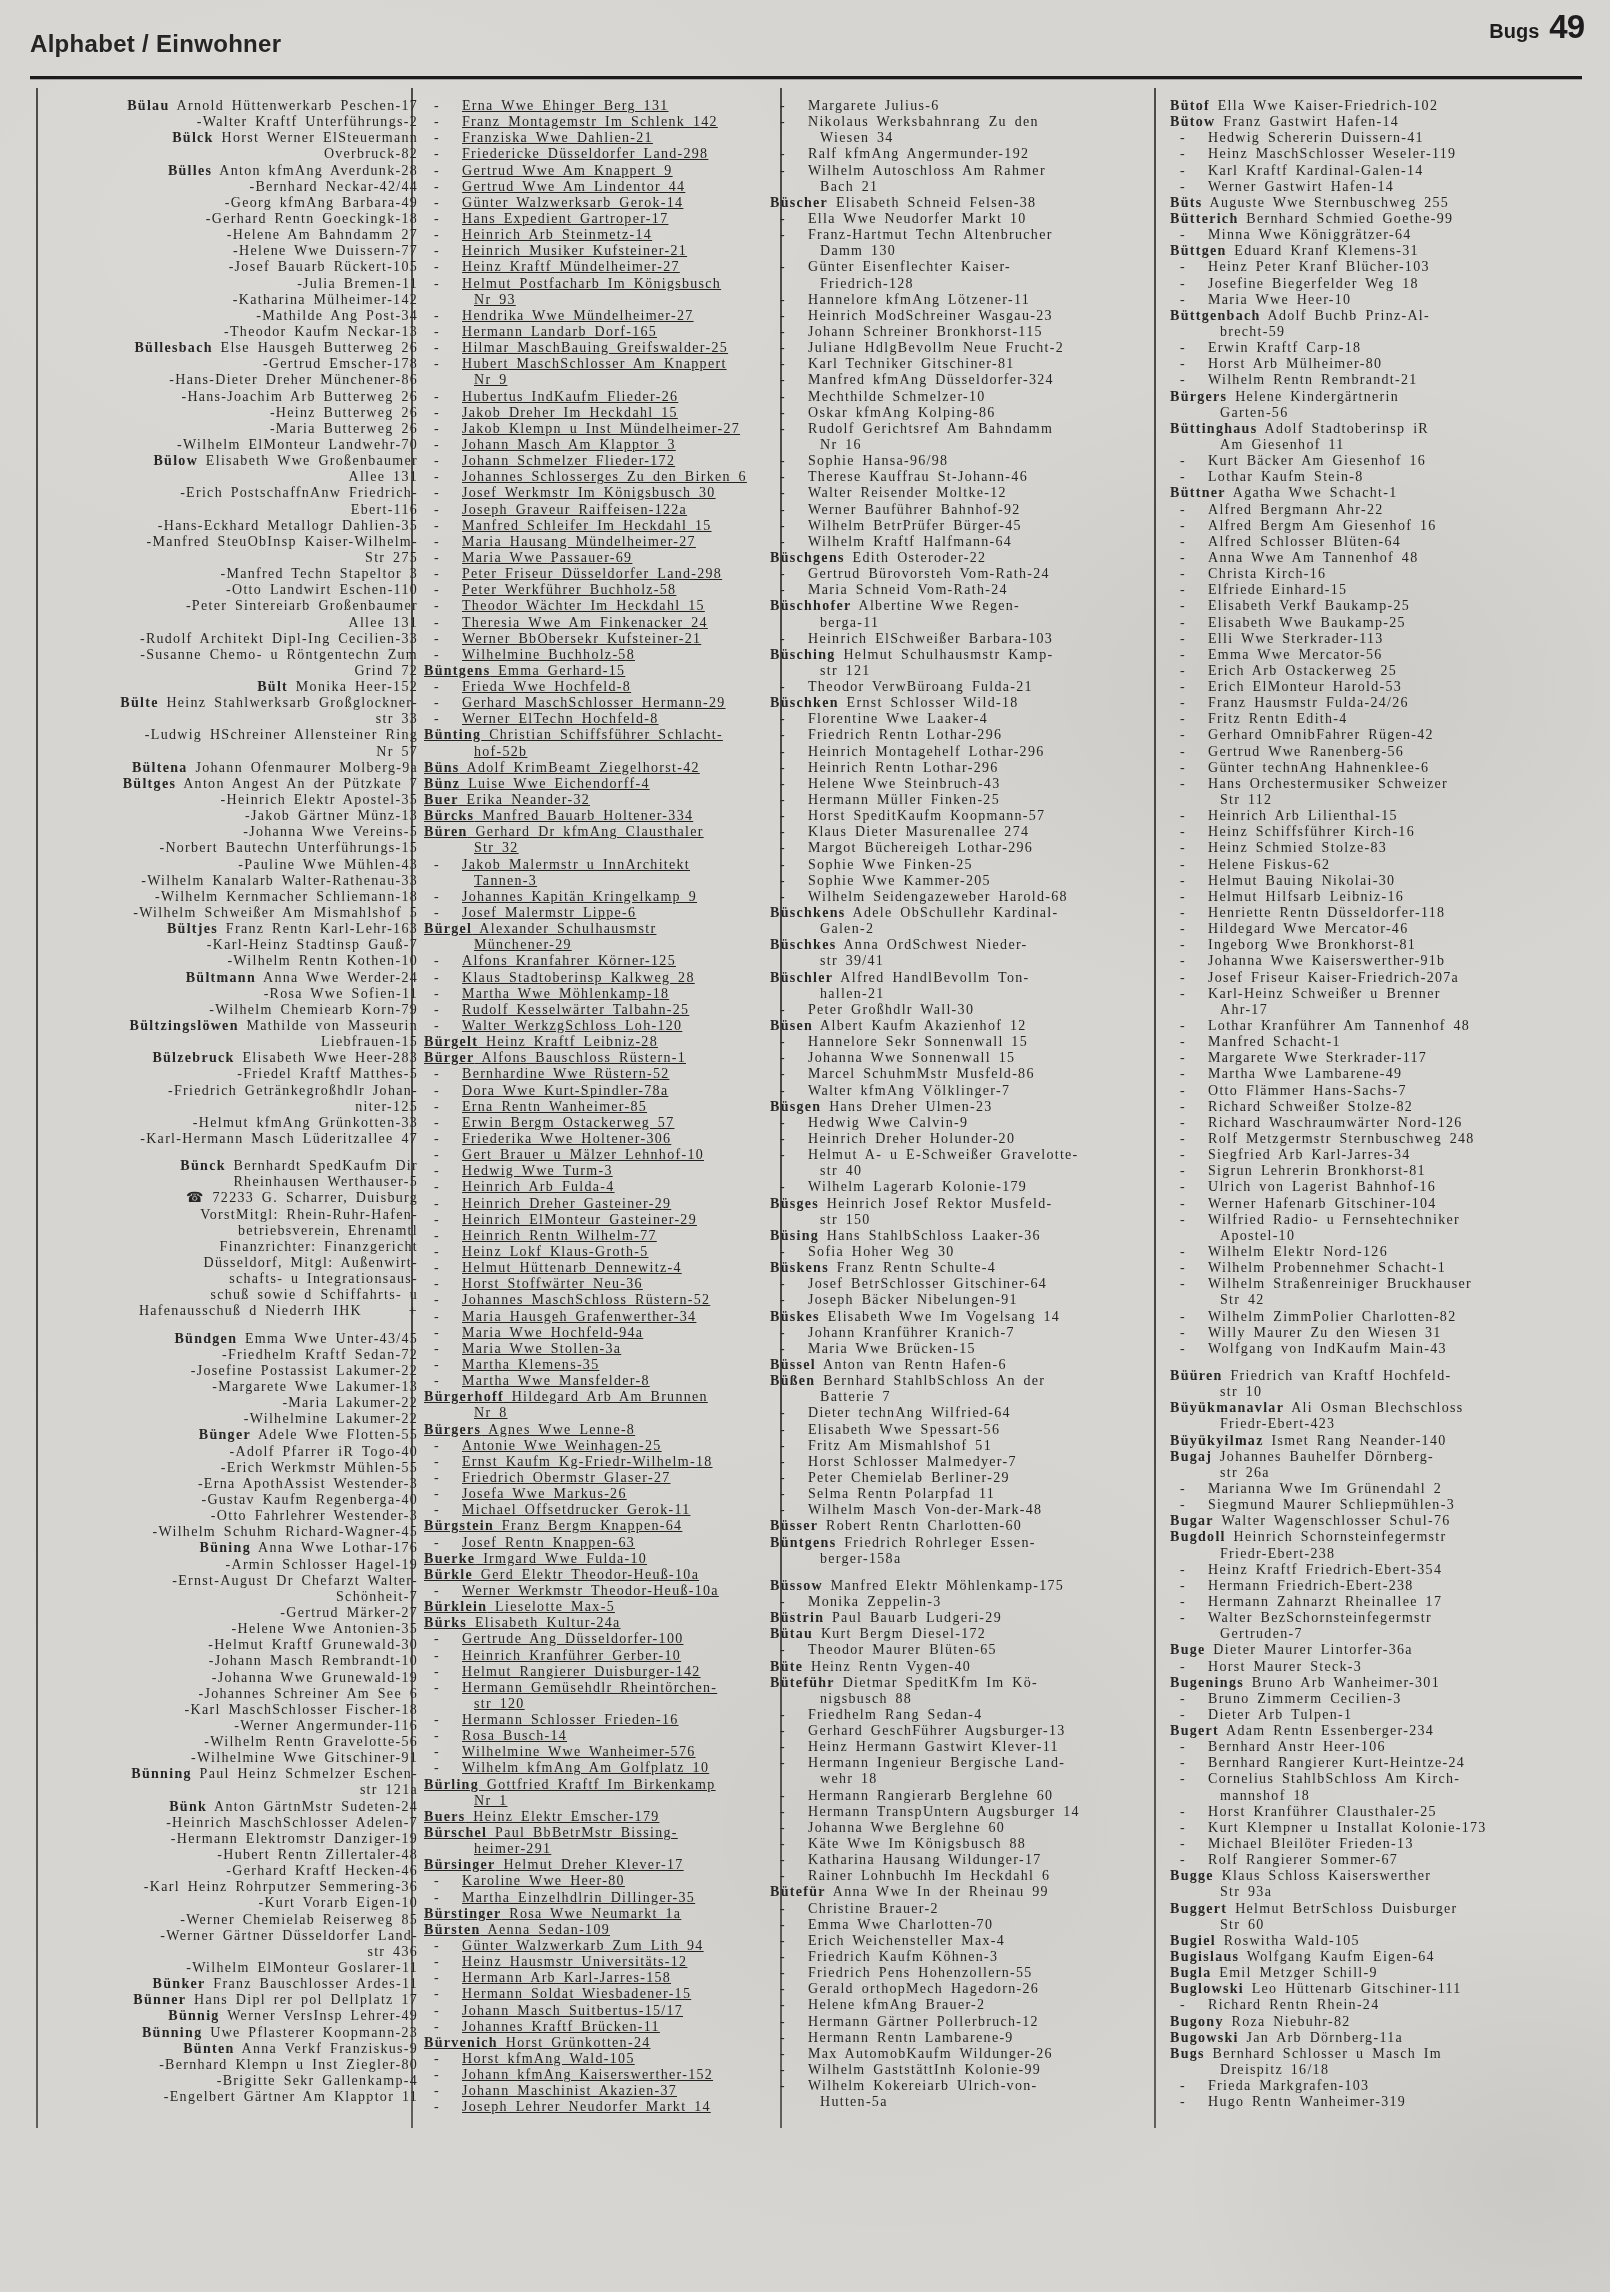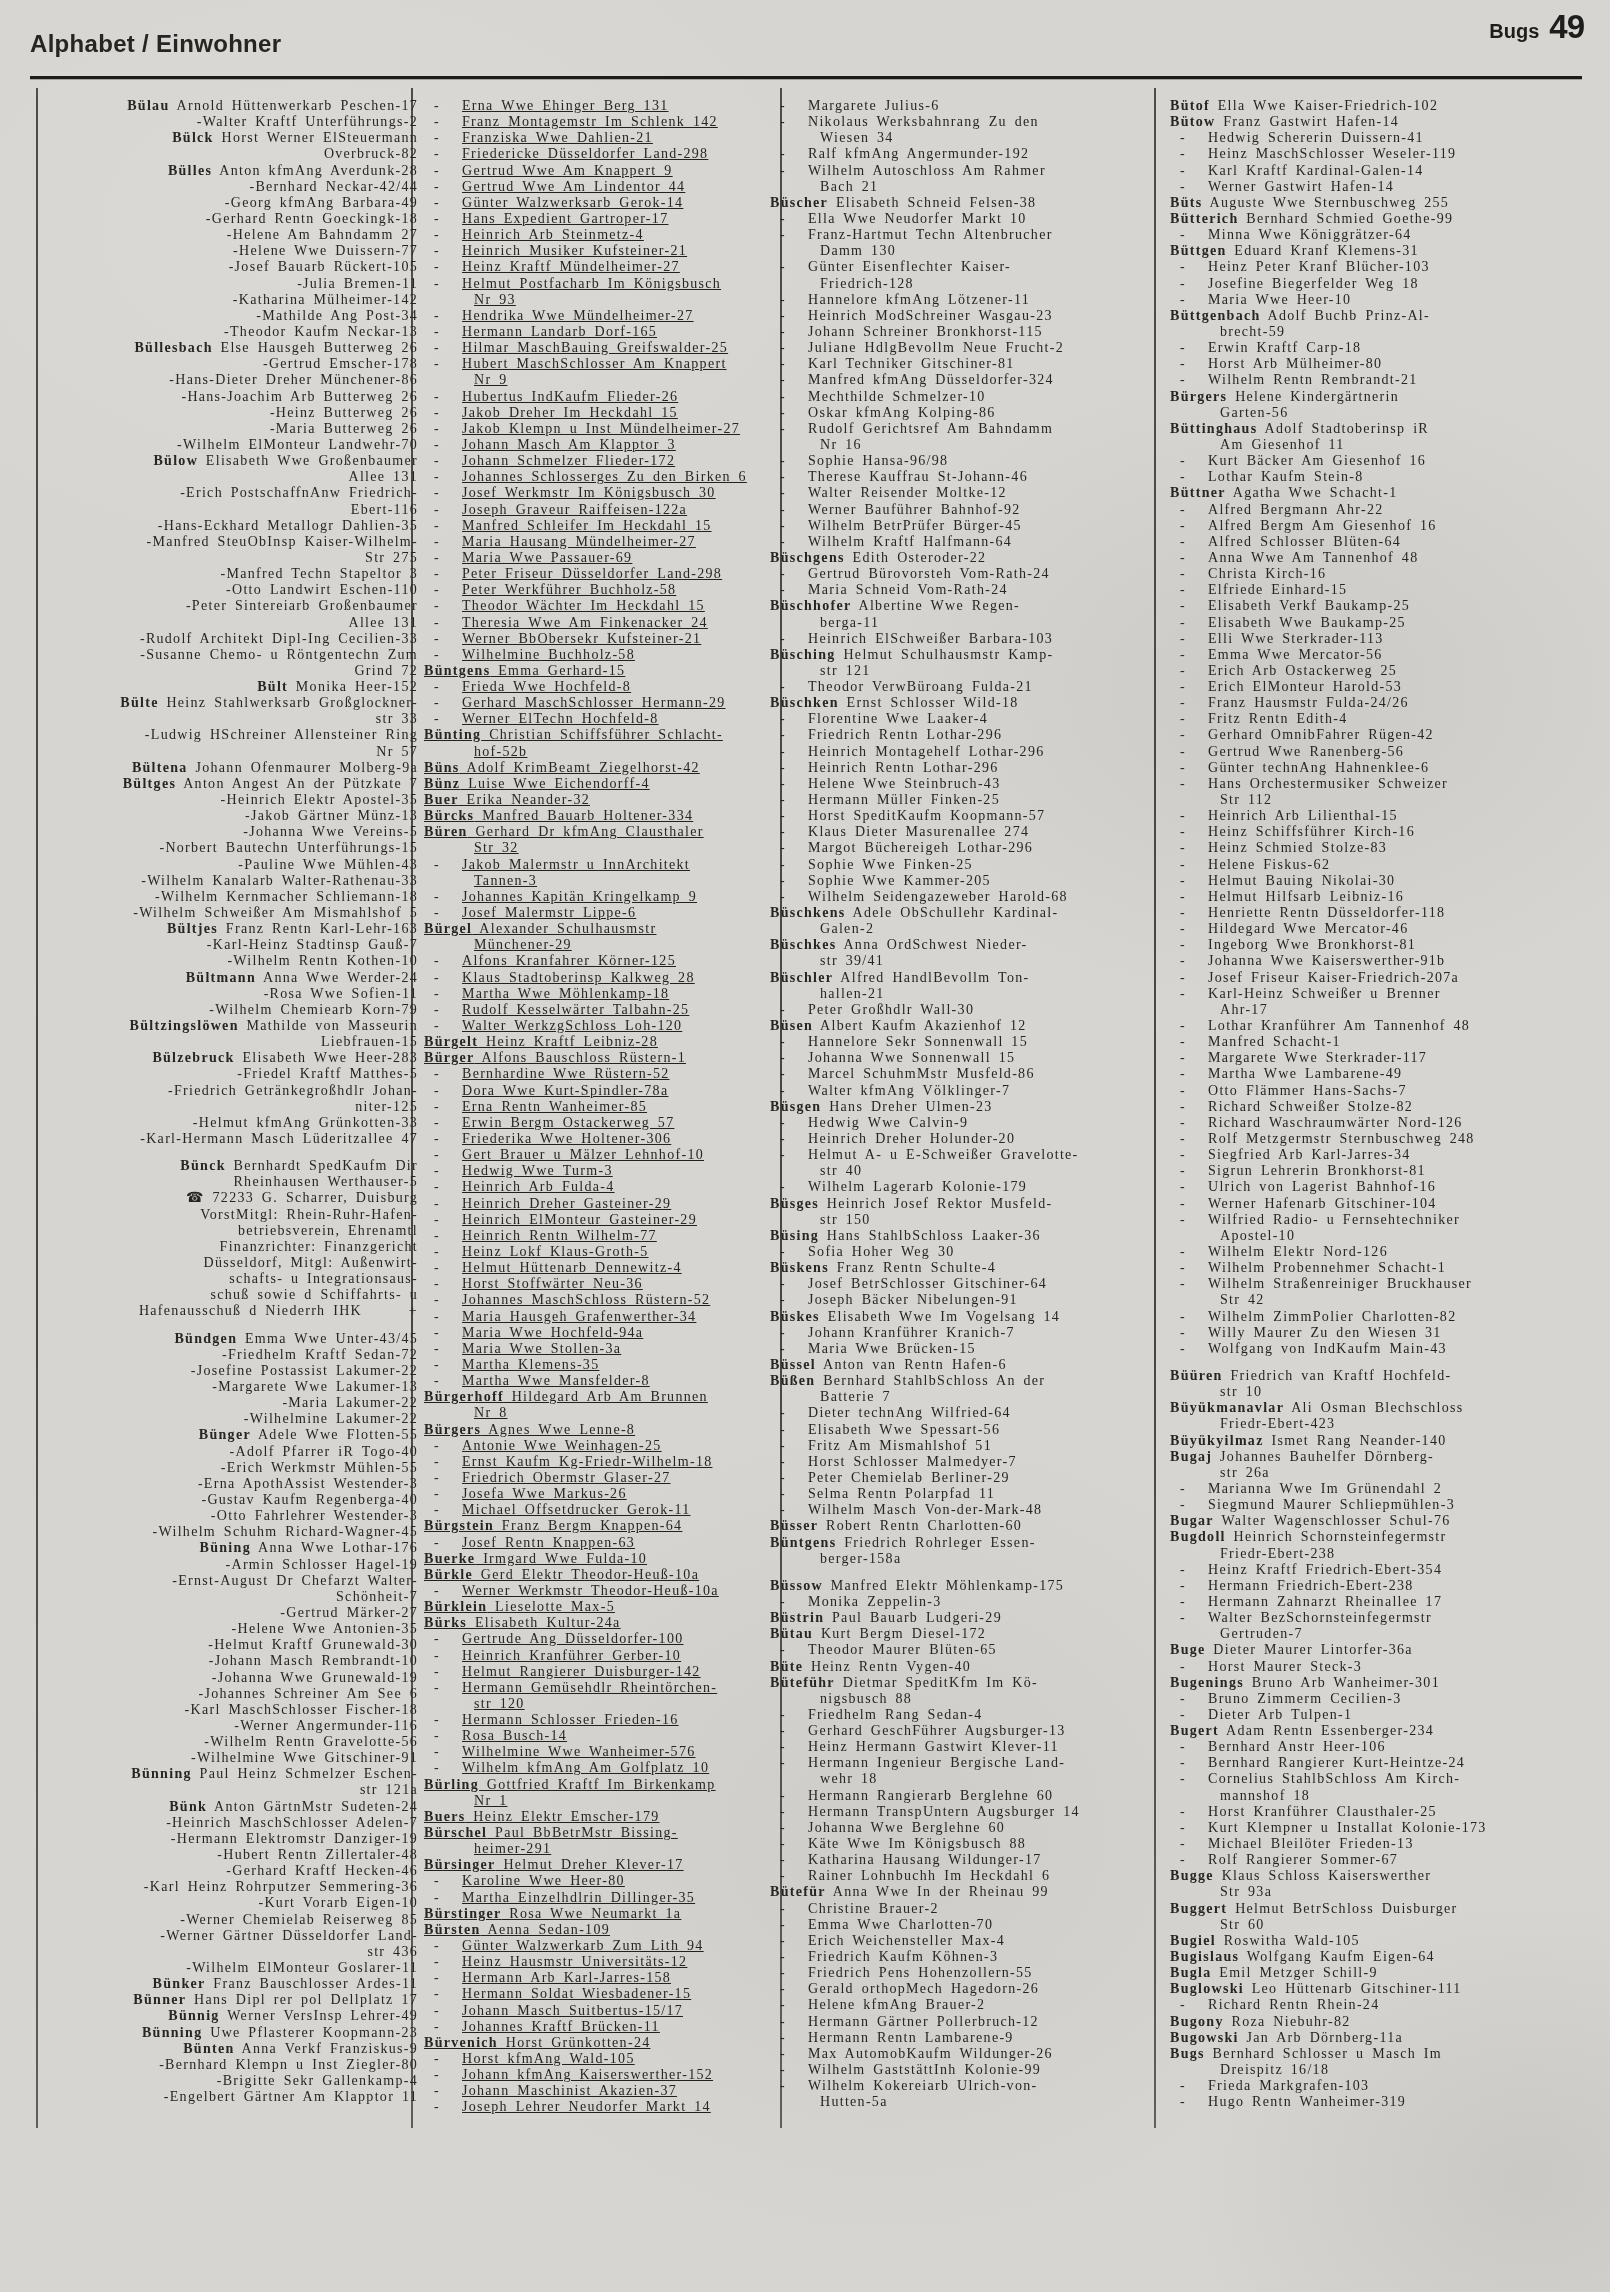"Heinrich Arb Steinmetz-4" span { text: Steinmetz-4 -> Steinmetz-14 }
